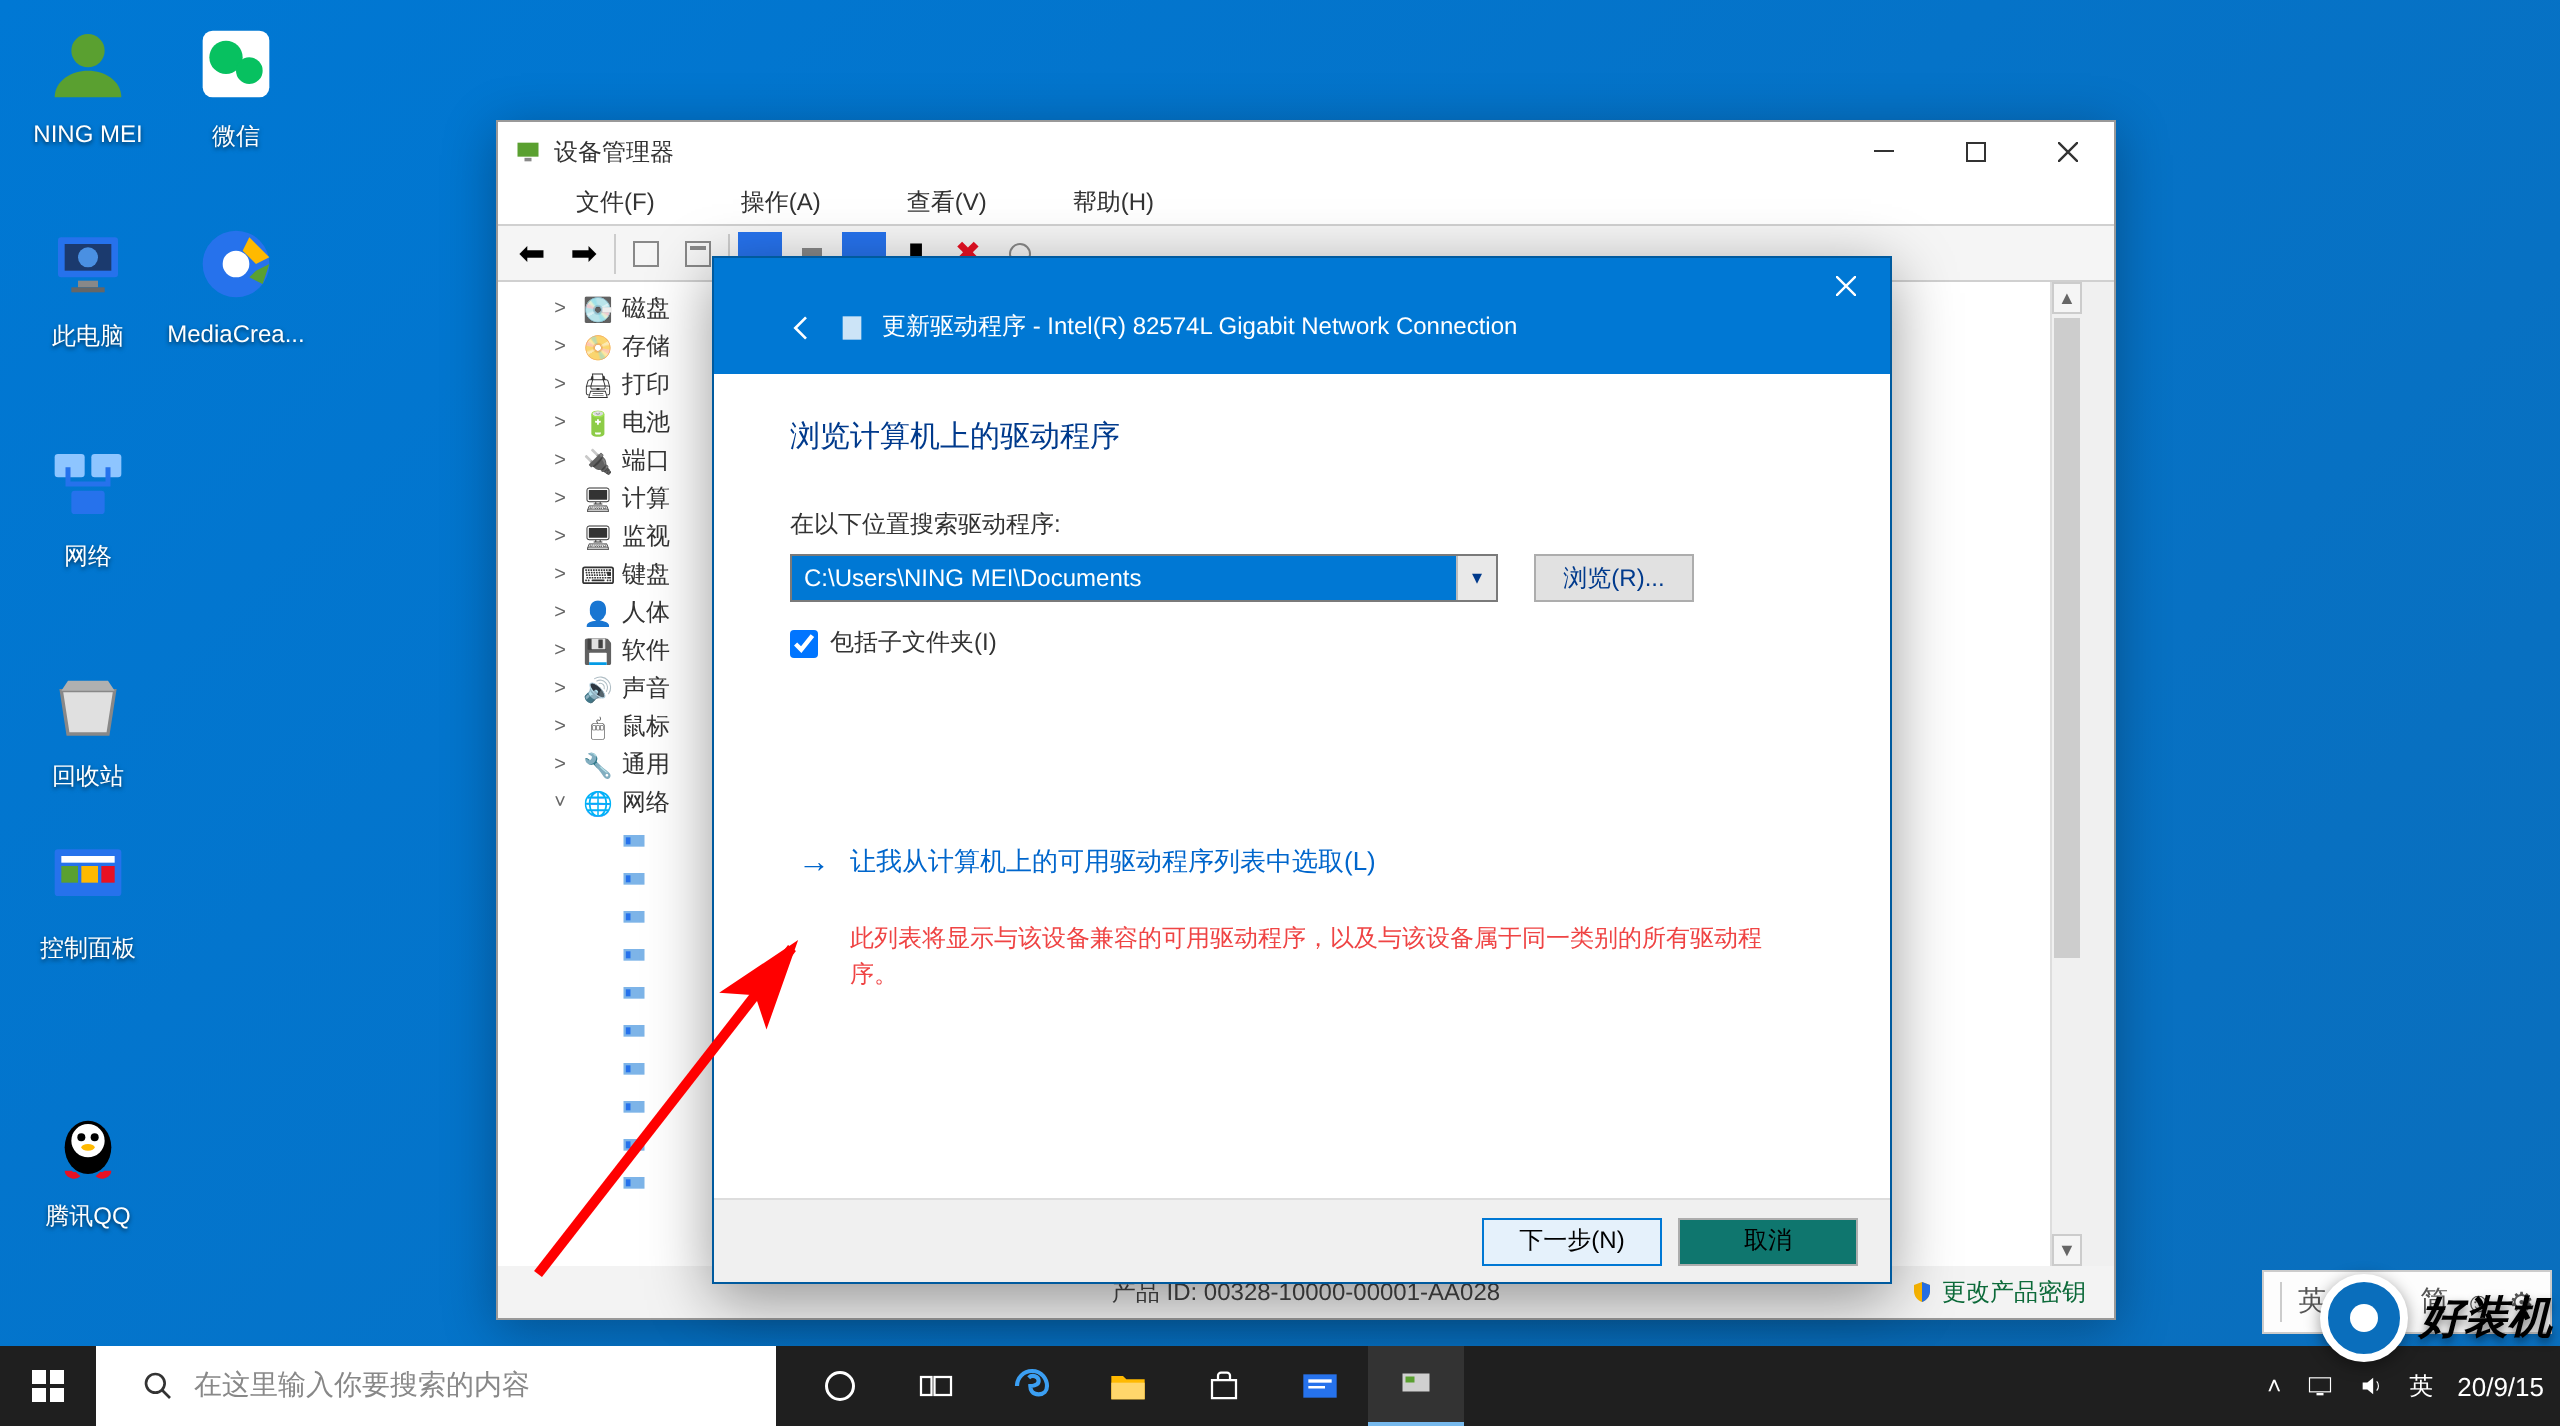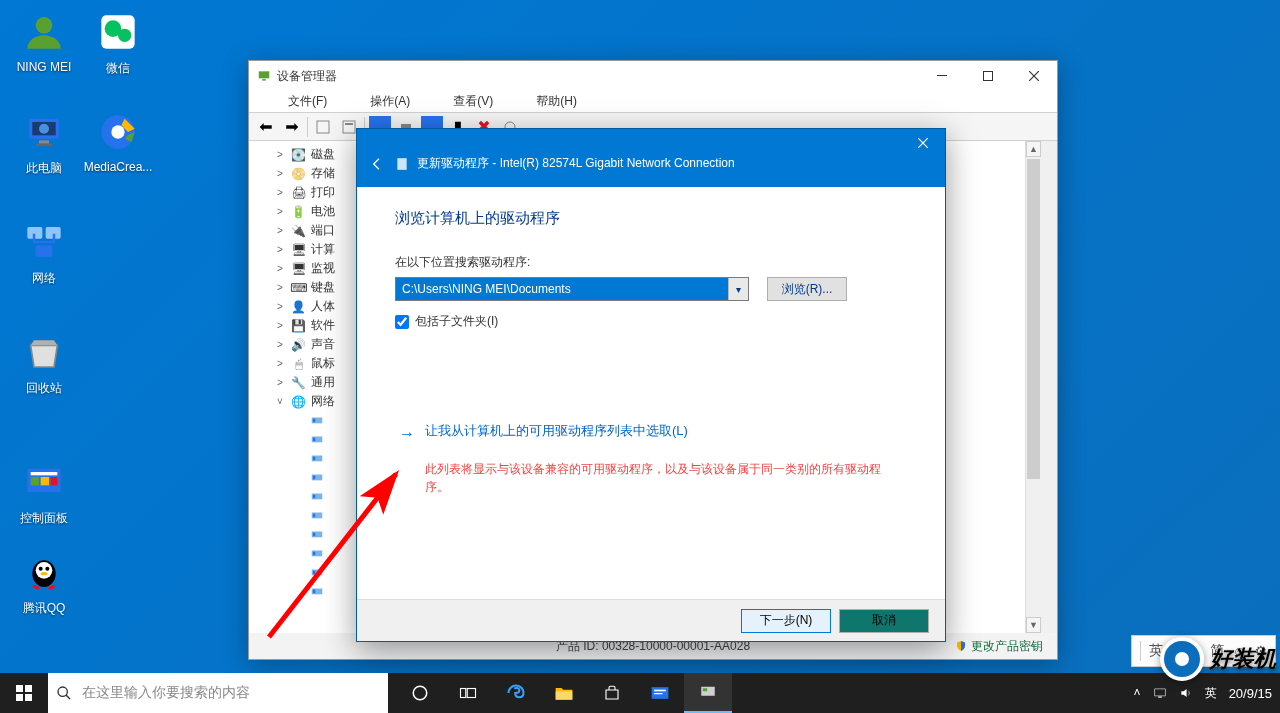"更新驱动程序 - Intel(R) 82574L Gigabit" .wz-title { padding-left: none -> 24px }
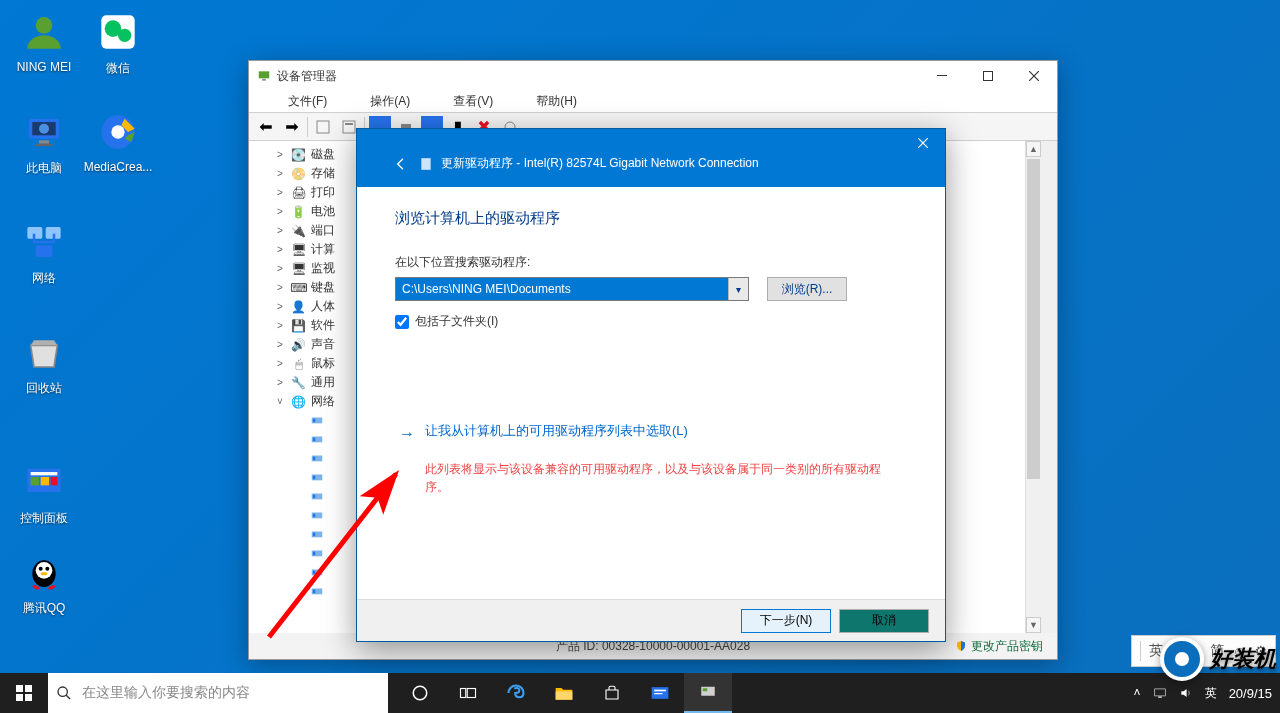"控制面板" div.dicon { top: 458px -> 414px }
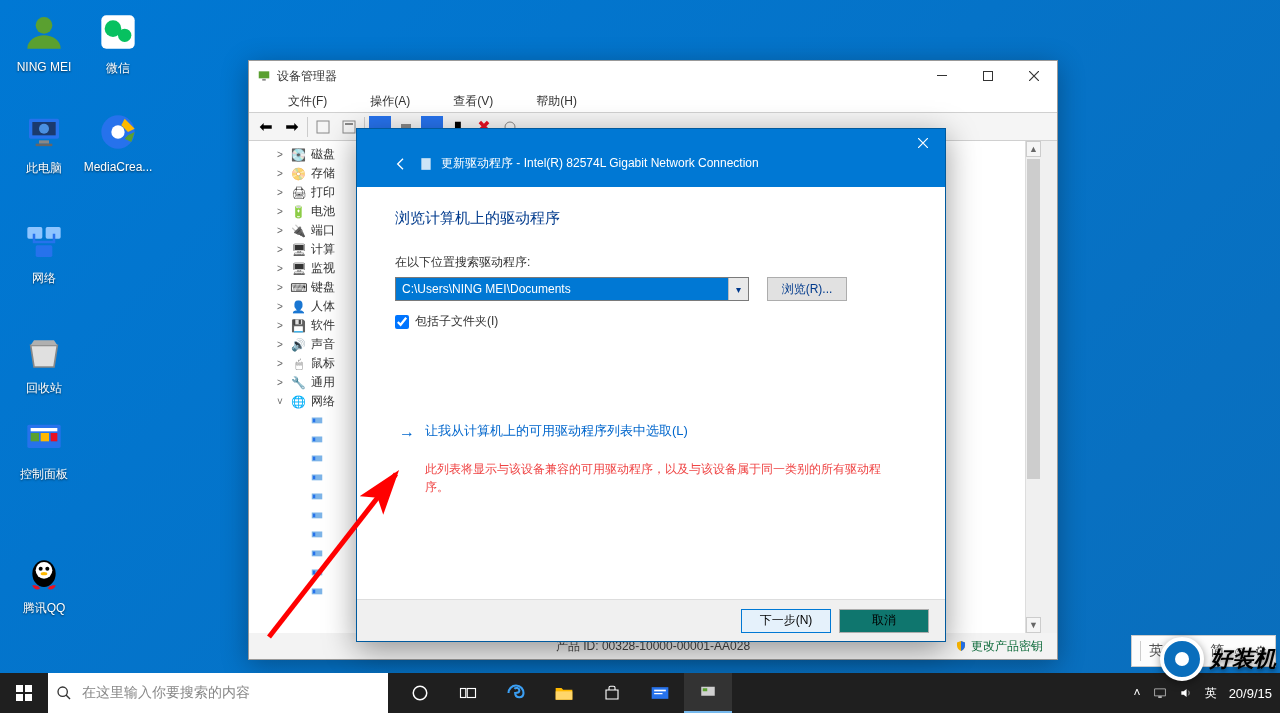"在这里输入你要搜索的内容" .tb-search { padding: 0 8px -> 0 23px }
